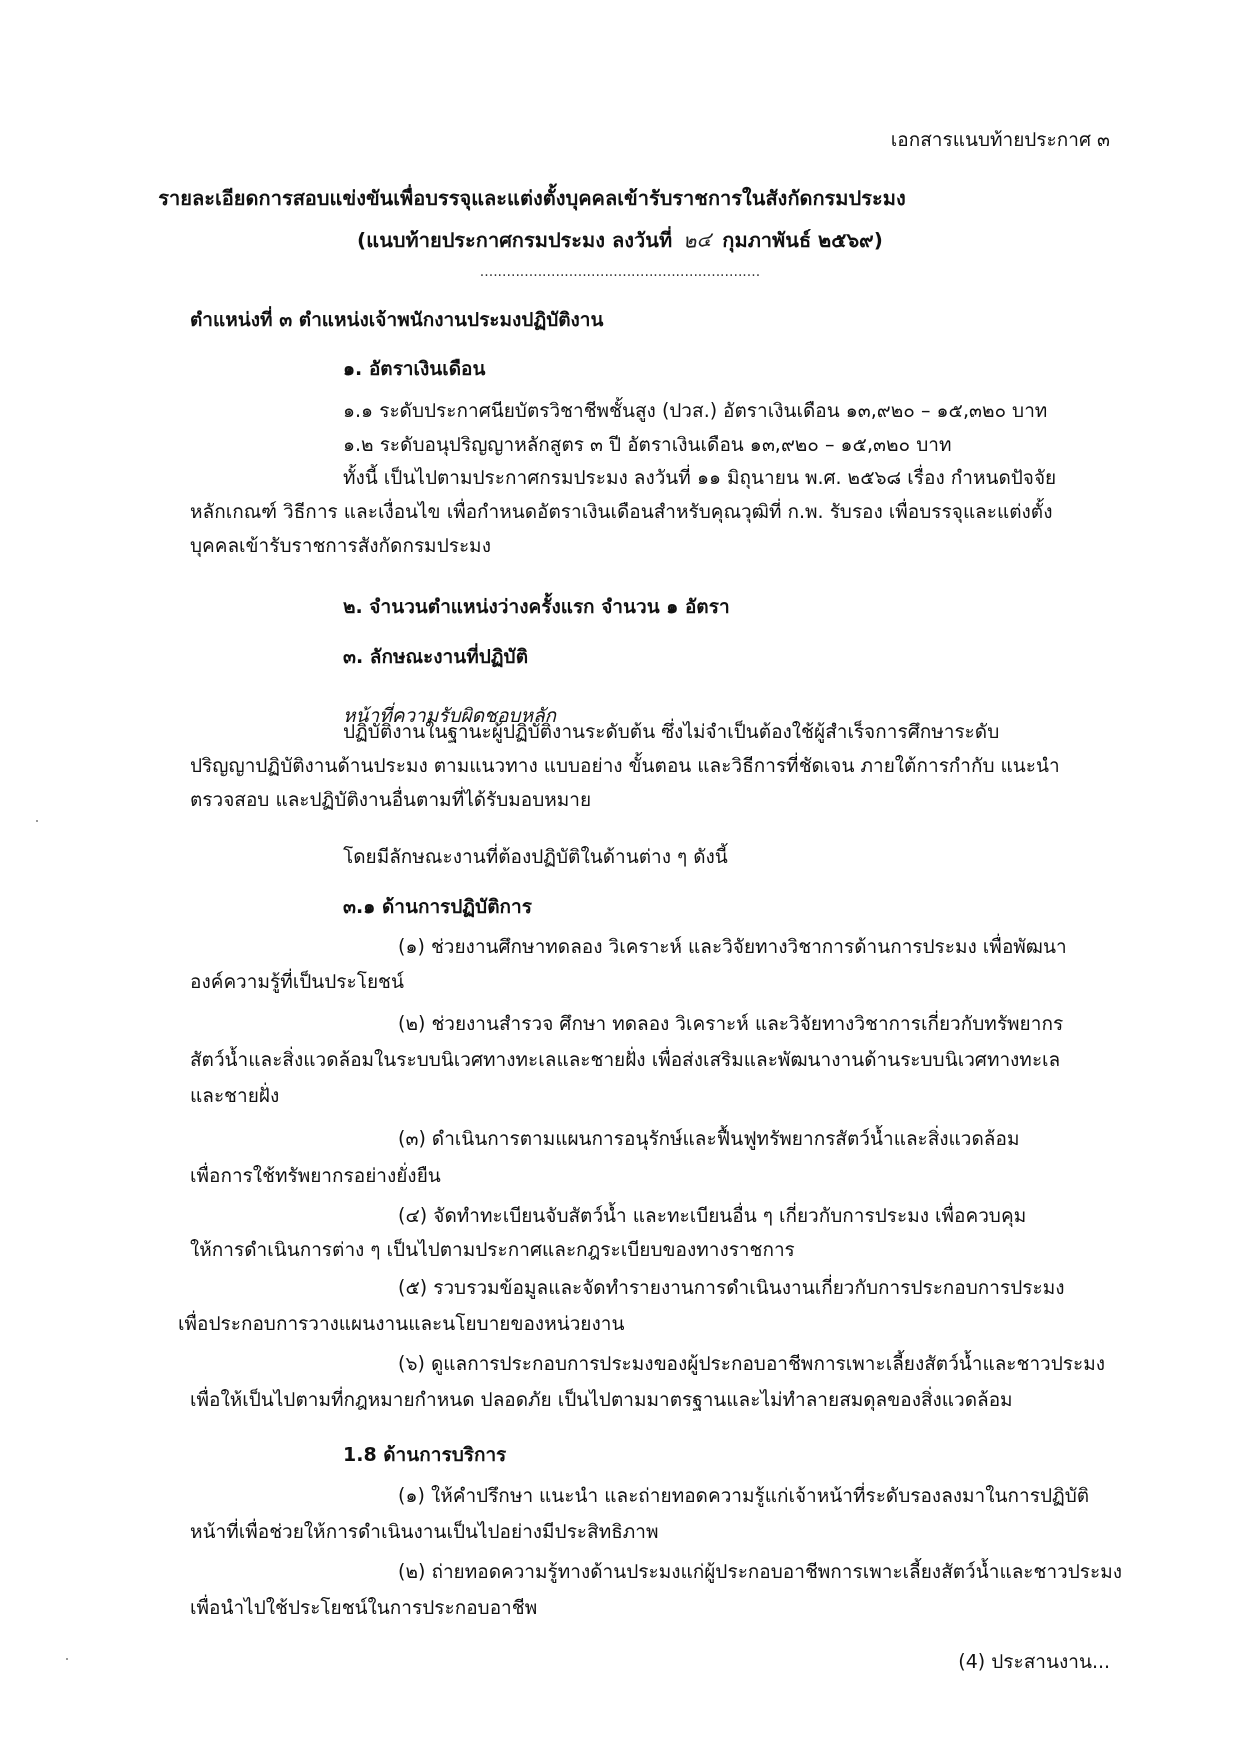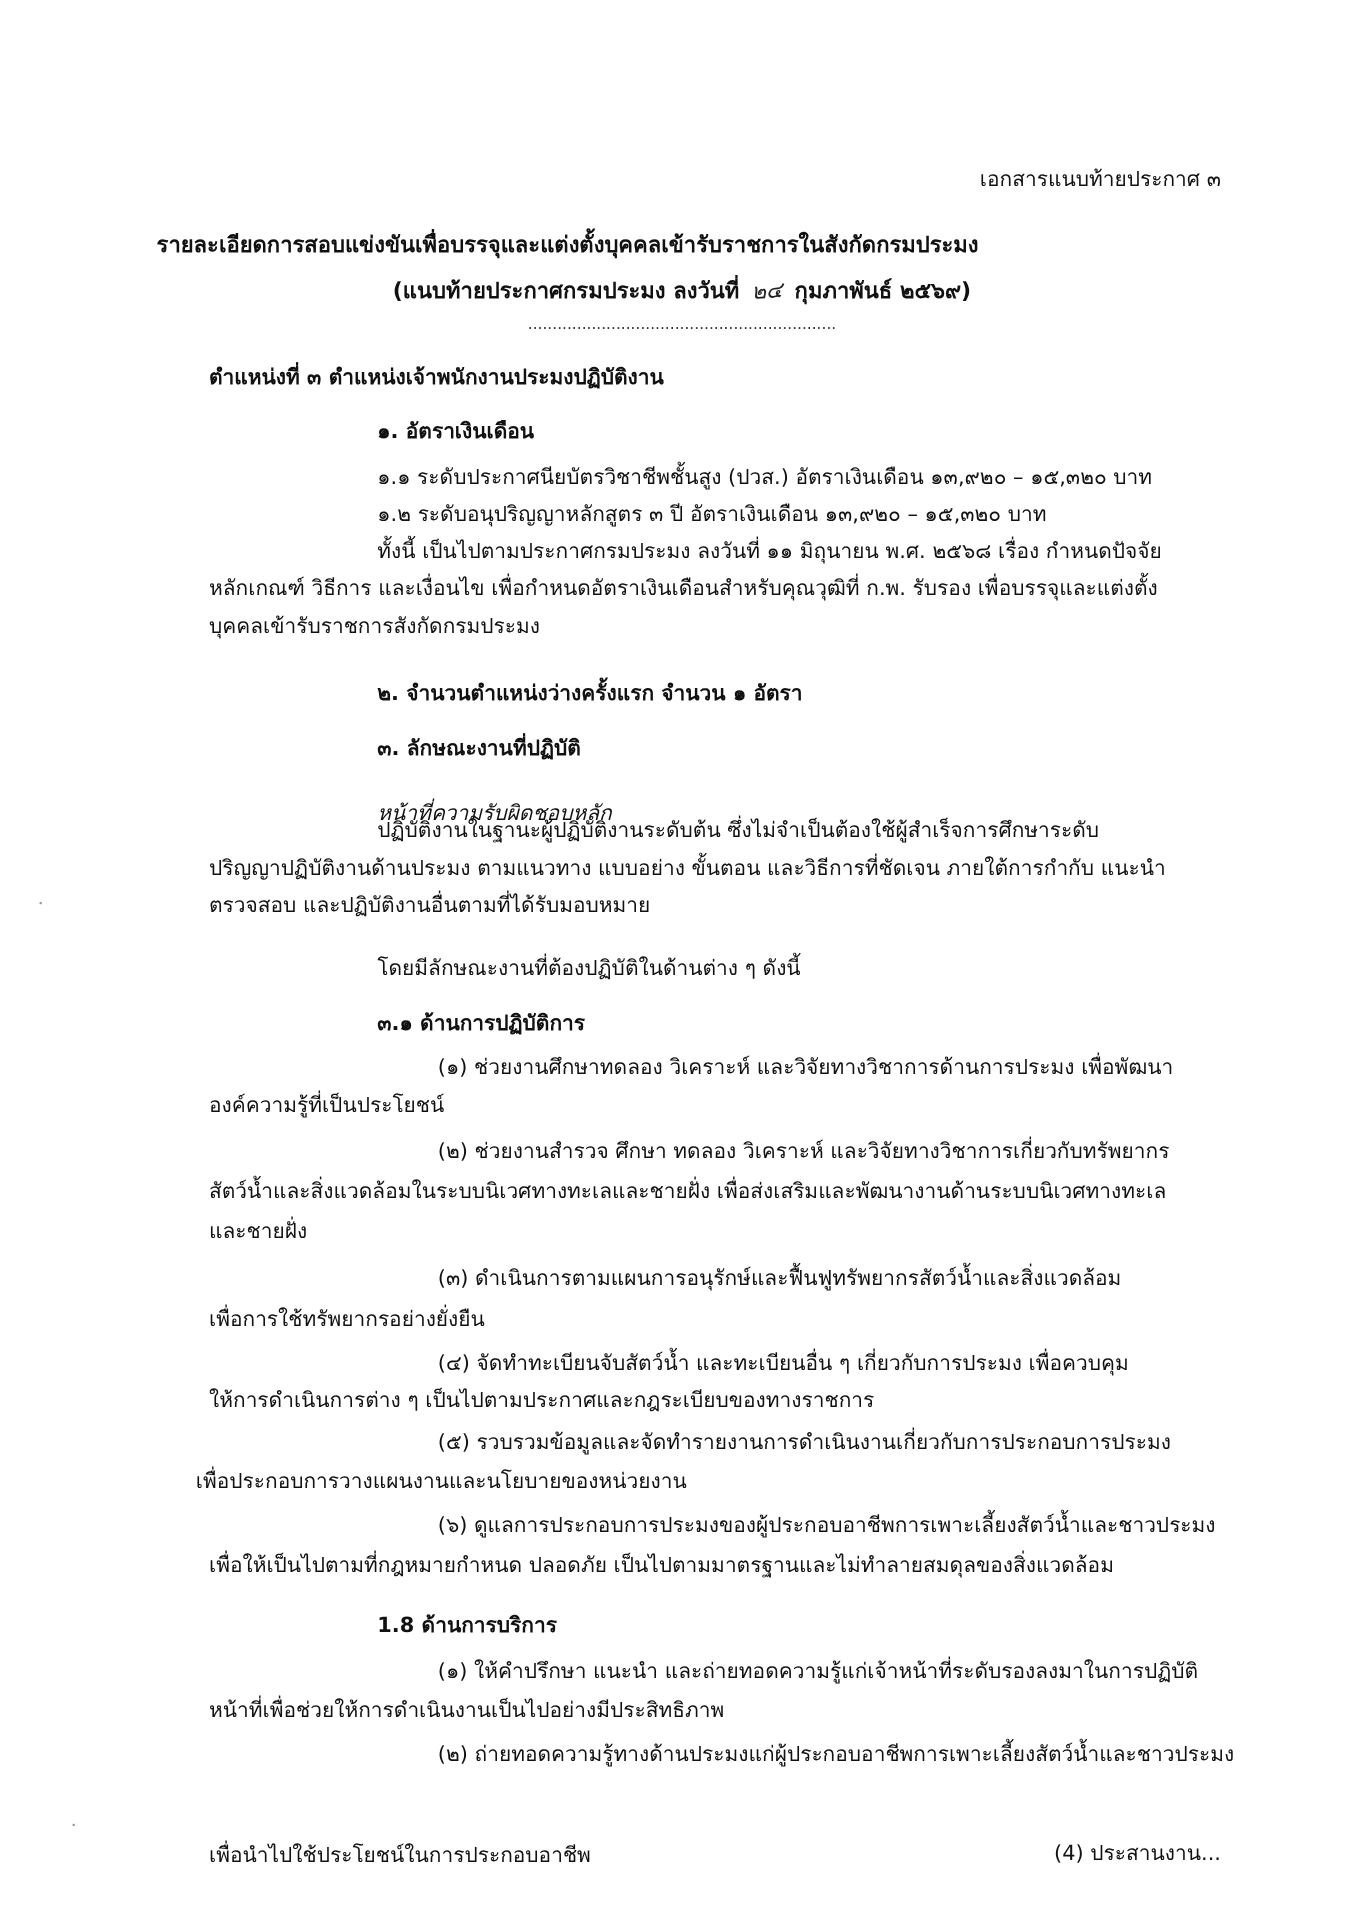"เอกสารแนบท้ายประกาศ ๓" .line { margin-top: 24px -> none }
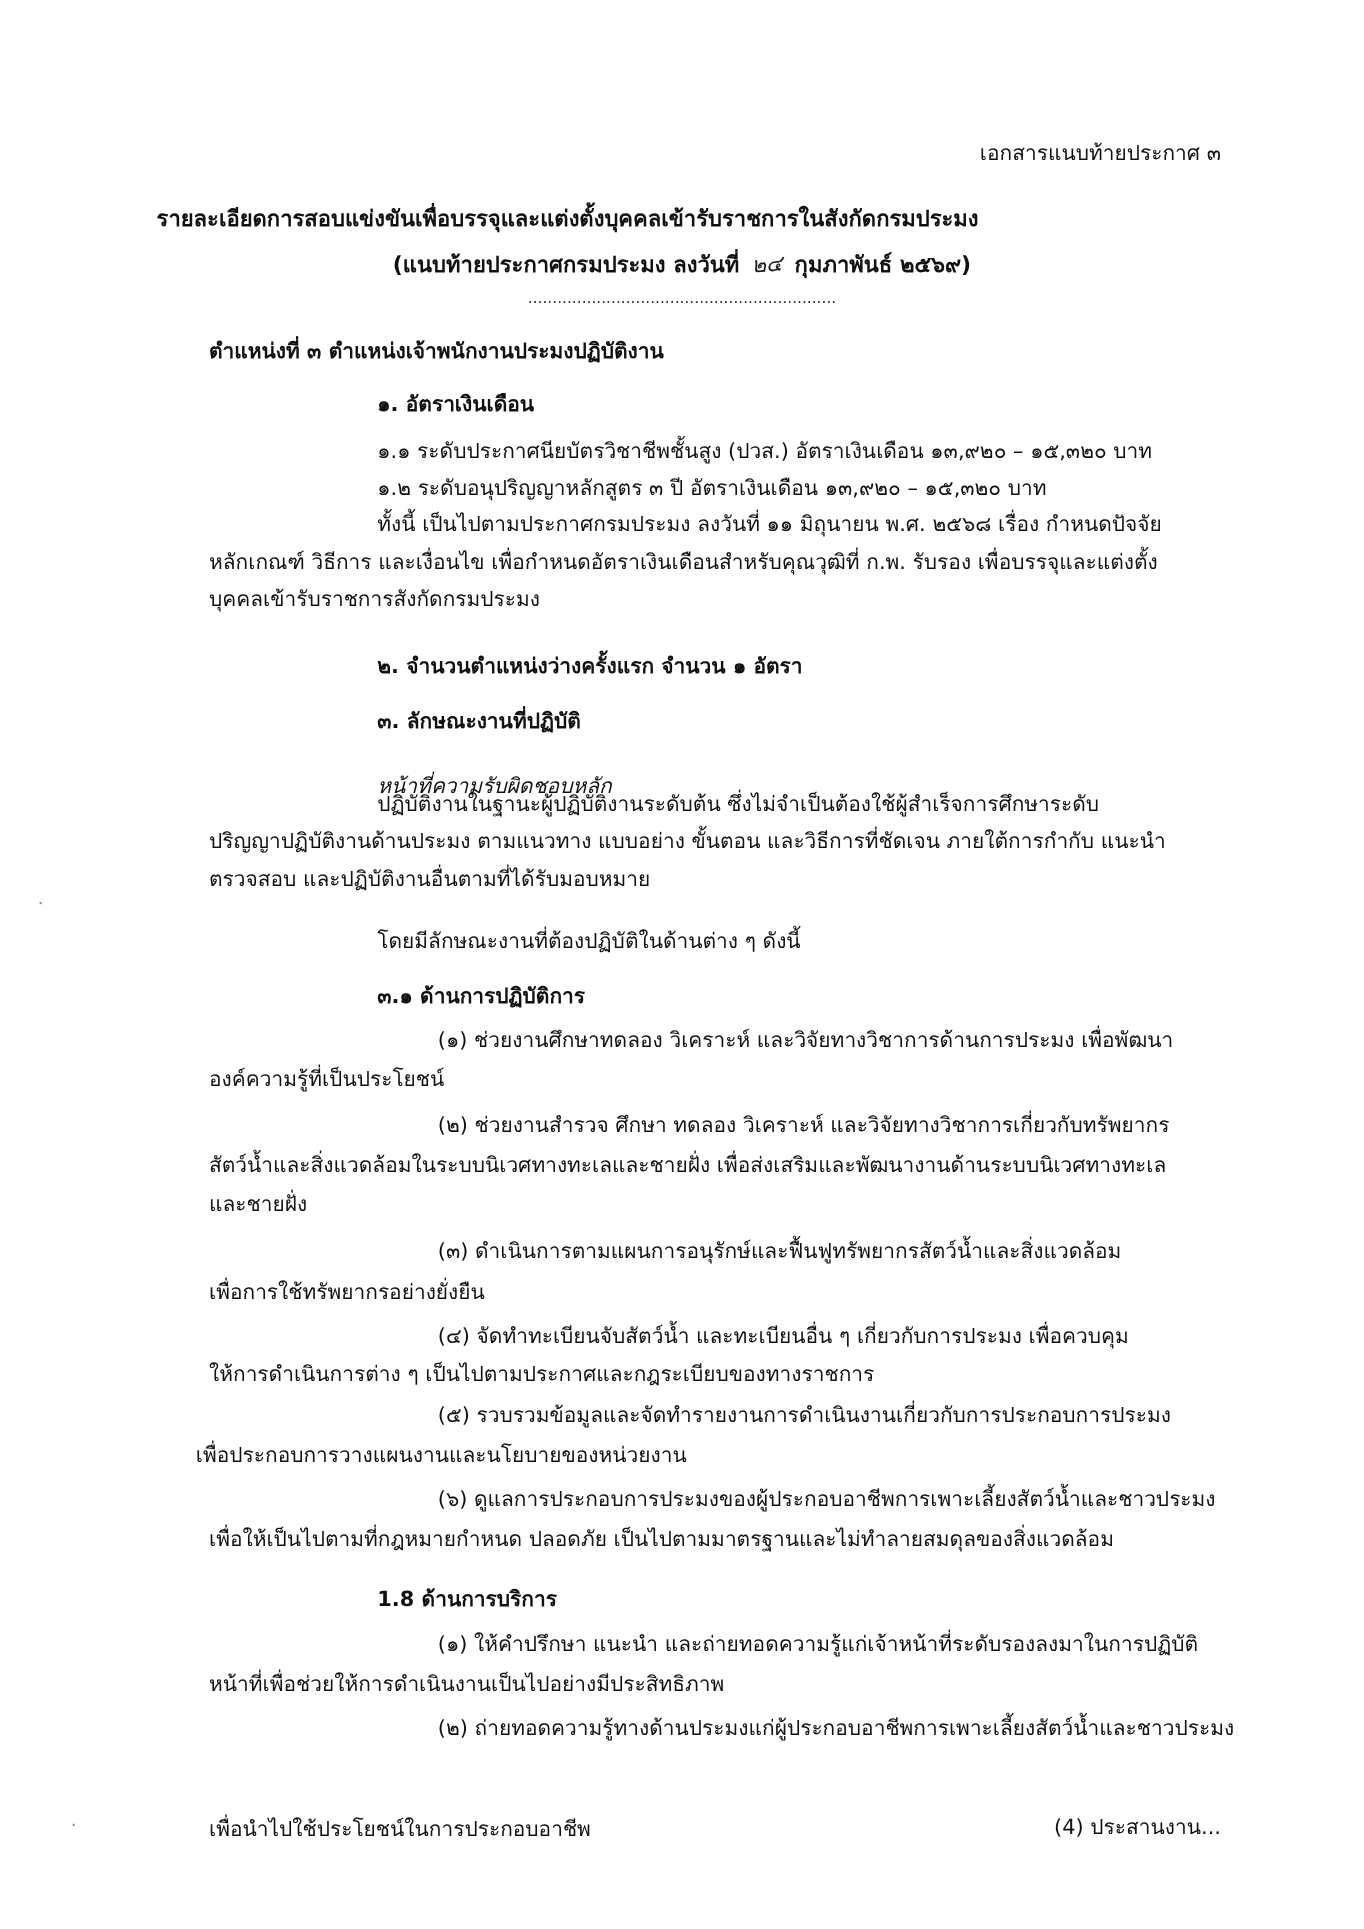"รายละเอียดการสอบแข่งขันเพื่อบรรจุและแต่ง" .title1 { padding-left: none -> 16px }
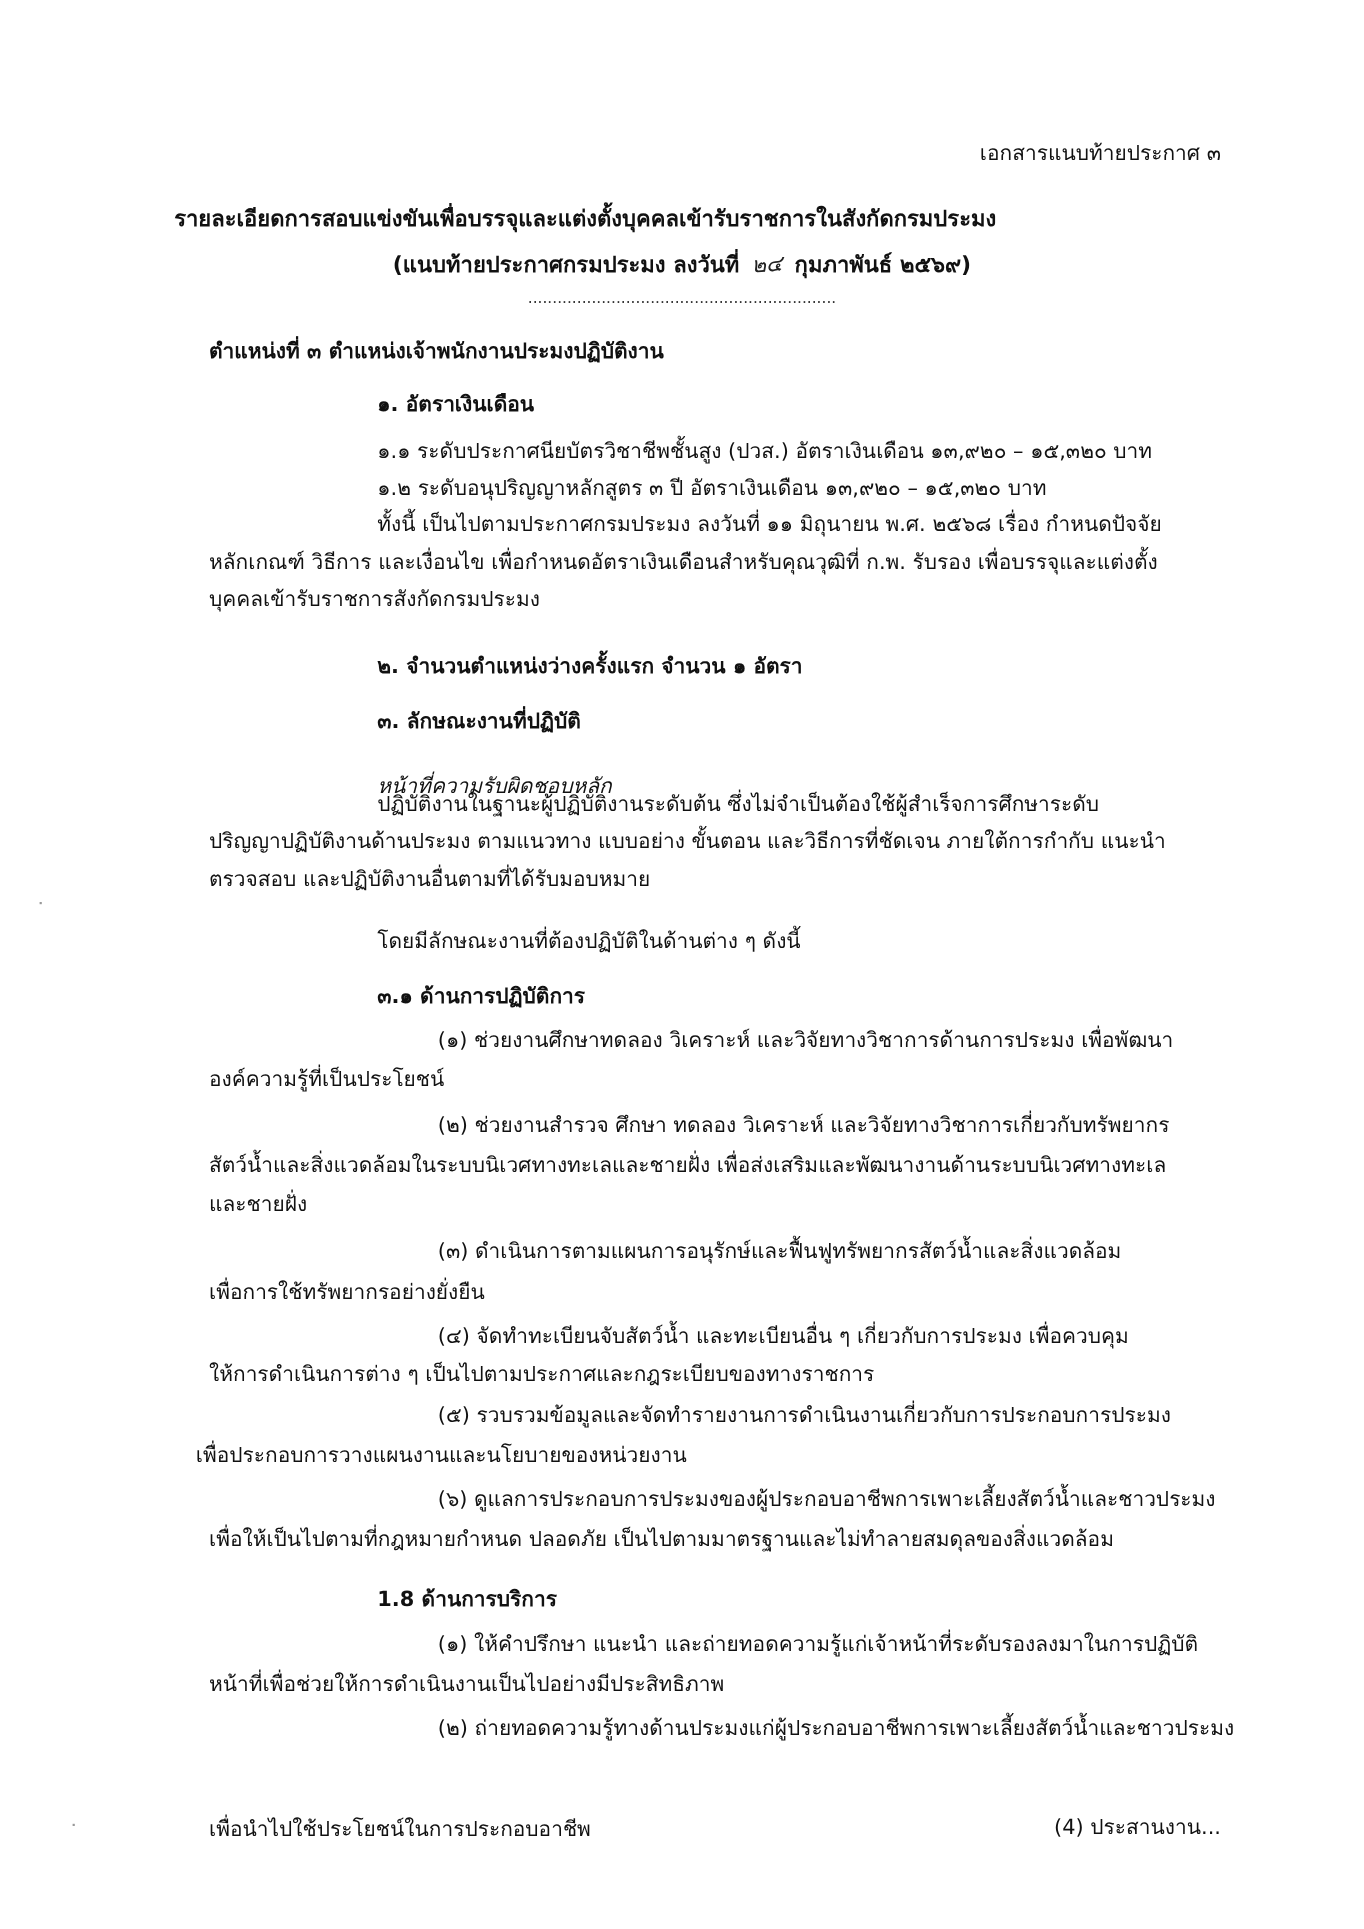"เพื่อนำไปใช้ประโยชน์ในการประกอบอาชีพ" div.line { top: 1650px -> 1594px }
